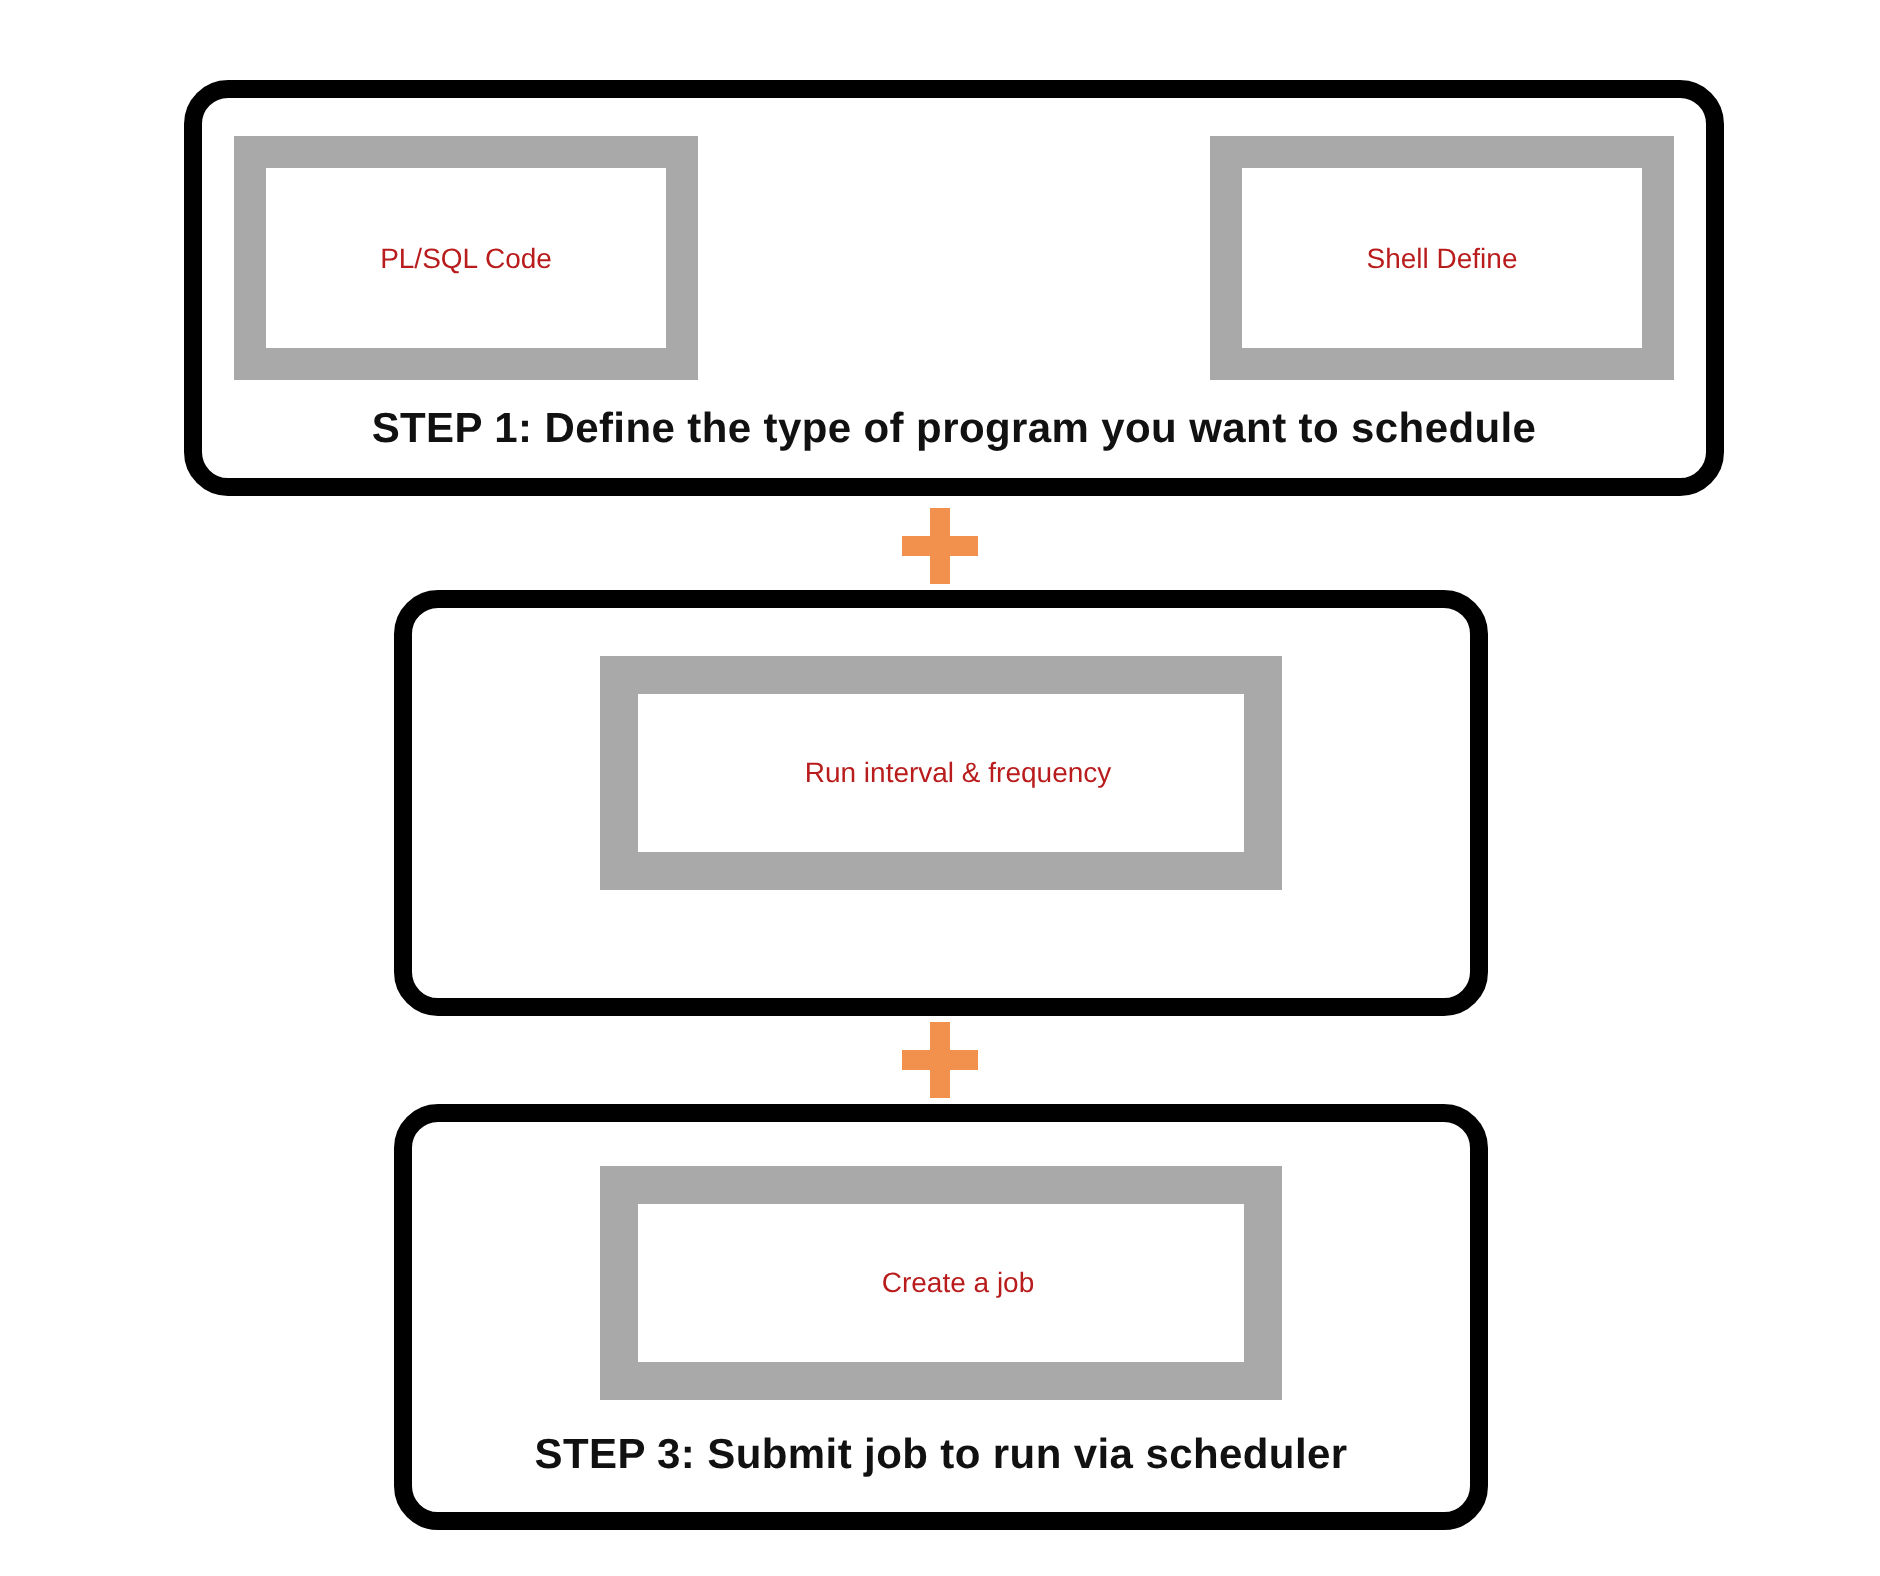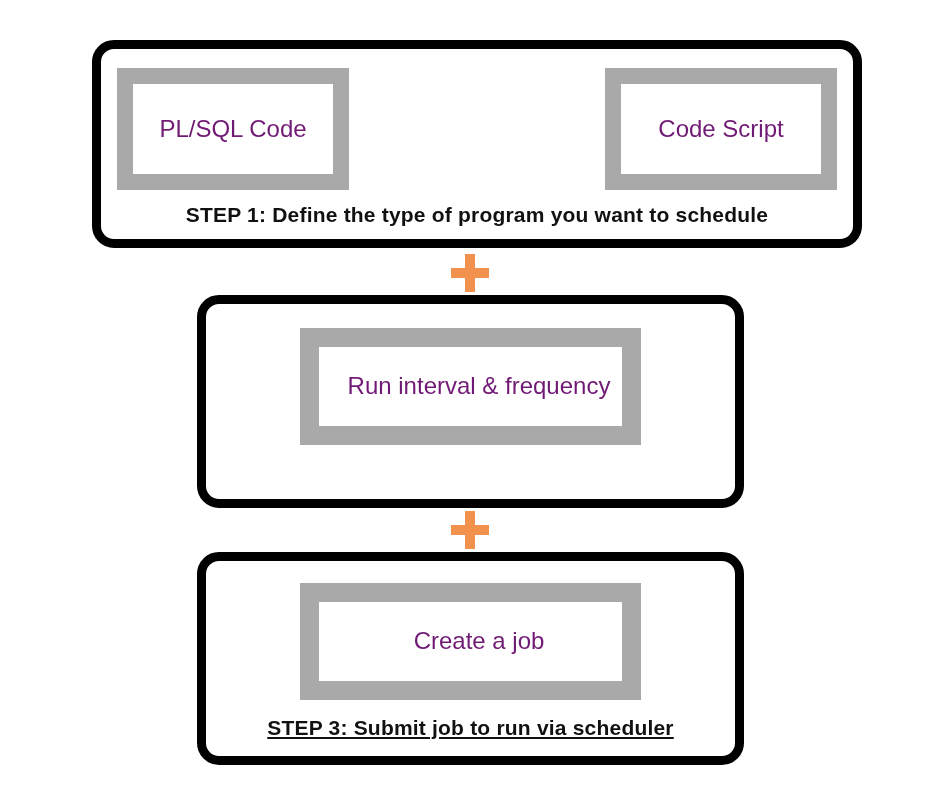"PL/SQL Code" .box-label { color: #701a75 -> #b91c1c; font-size: 24px -> 14px }
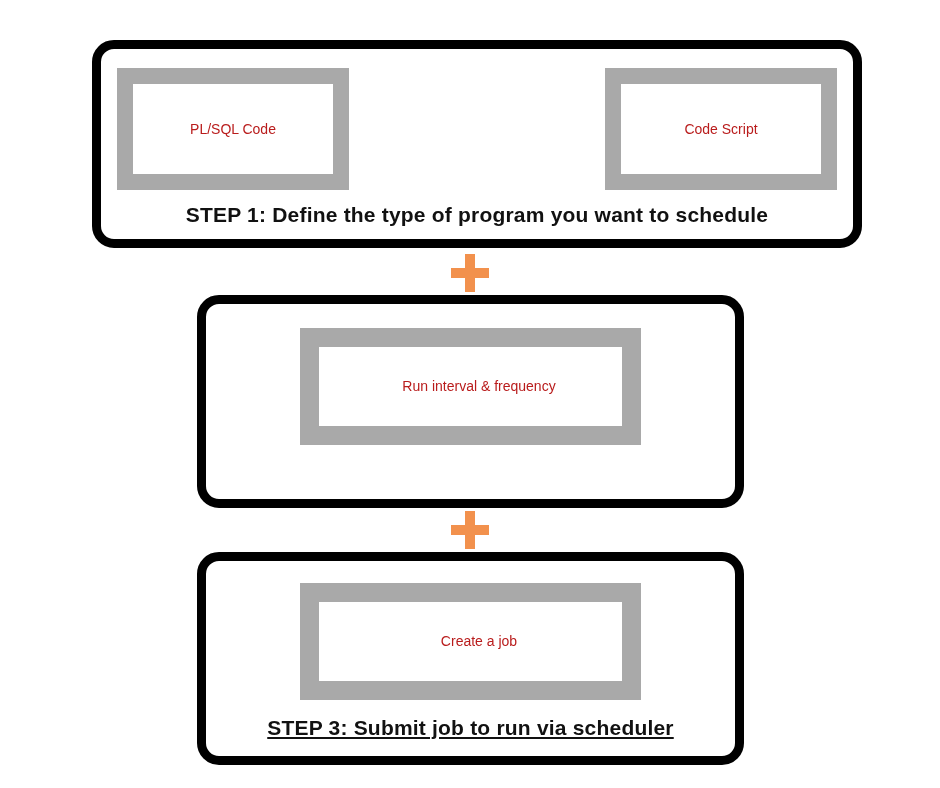"Code Script" span.box-label { text: Code Script -> Shell Define }
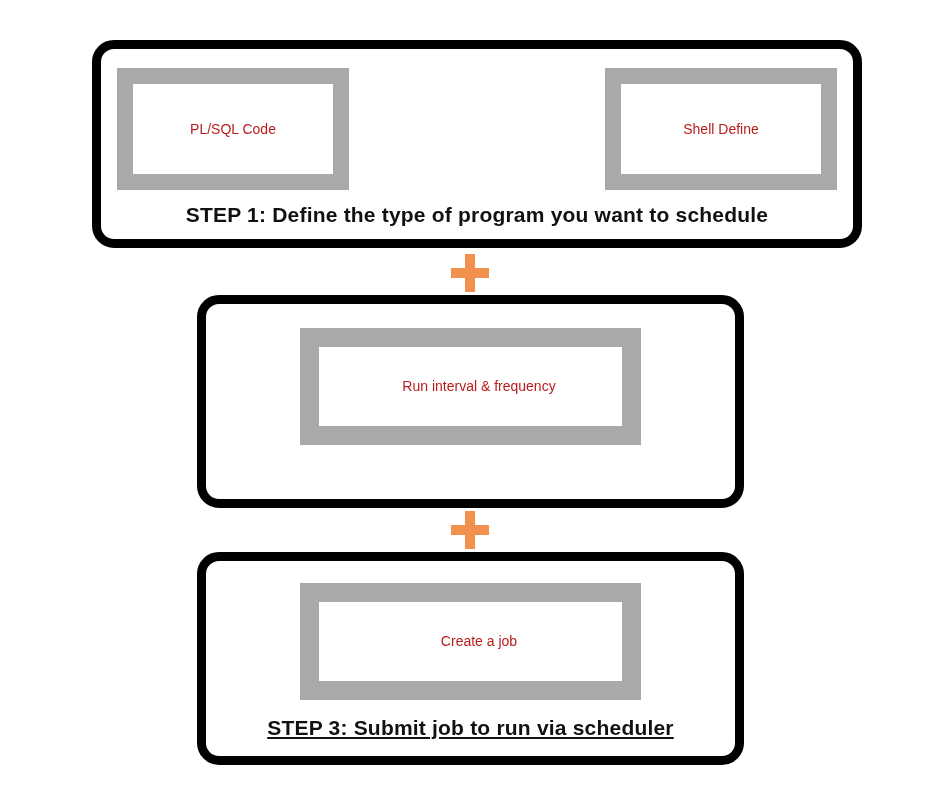"STEP 3: Submit job to" .panel-3 .caption { text-decoration: underline -> none }
